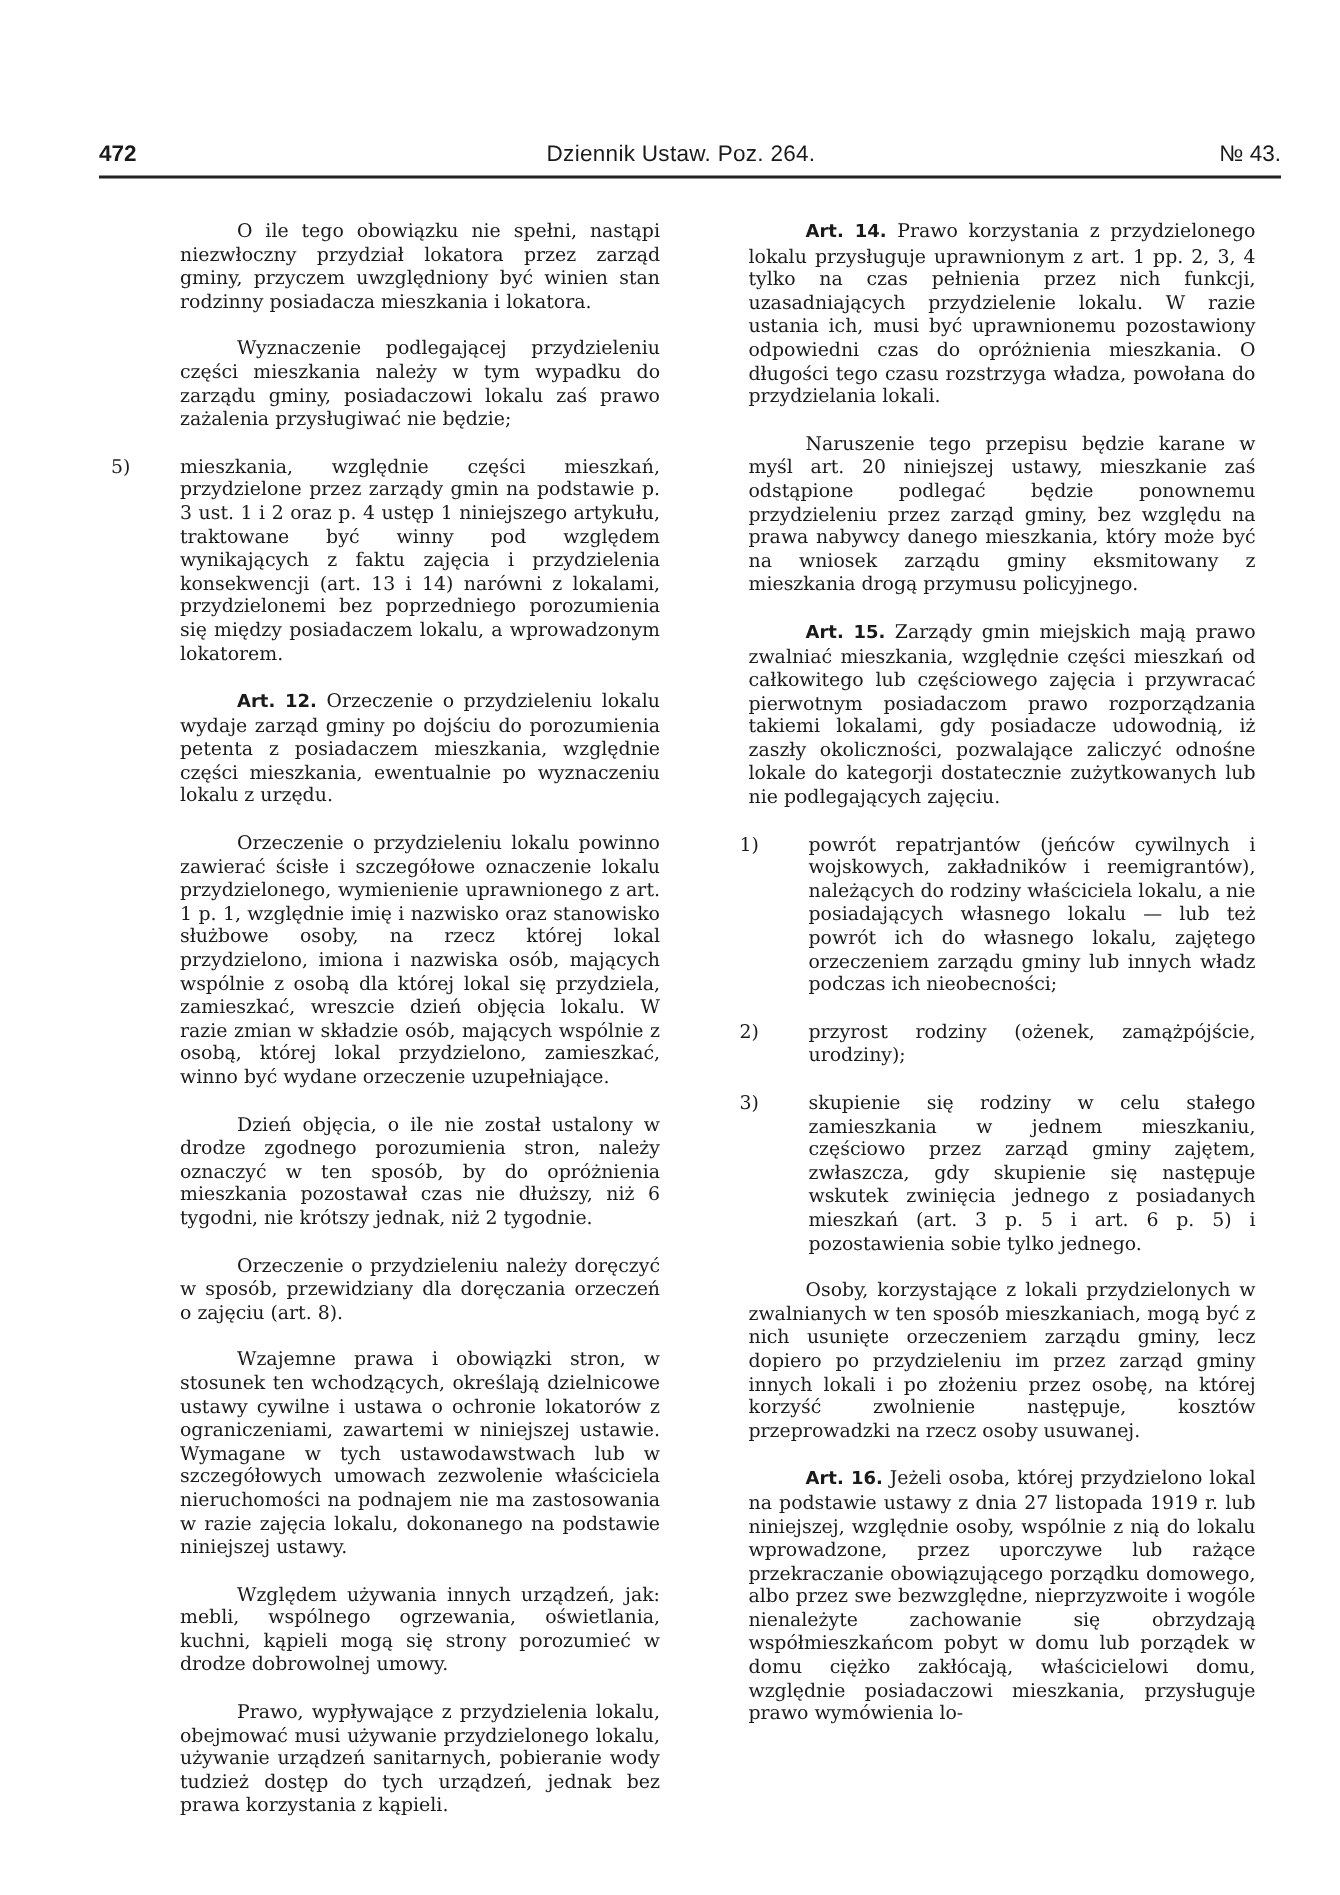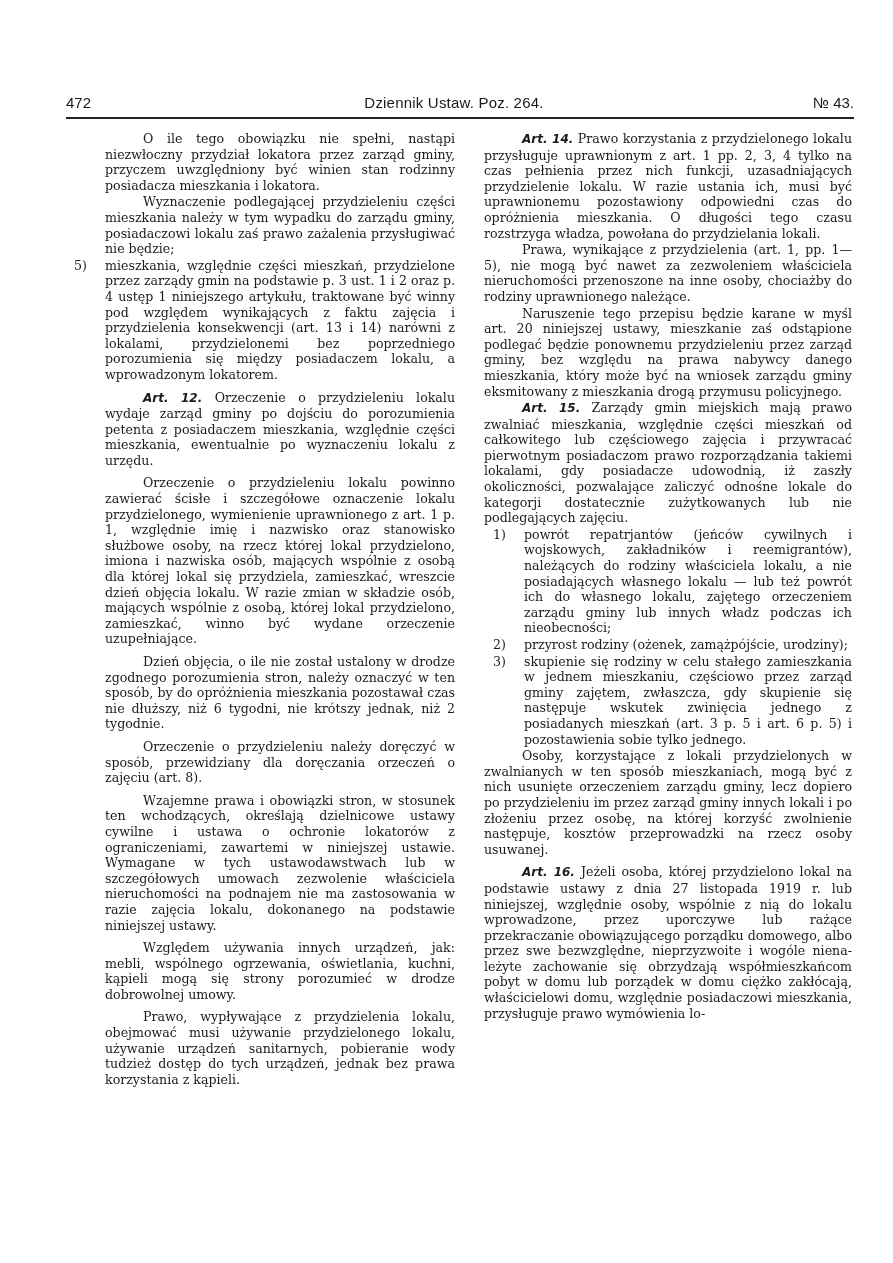"472" .header .pno { font-weight: normal -> bold }
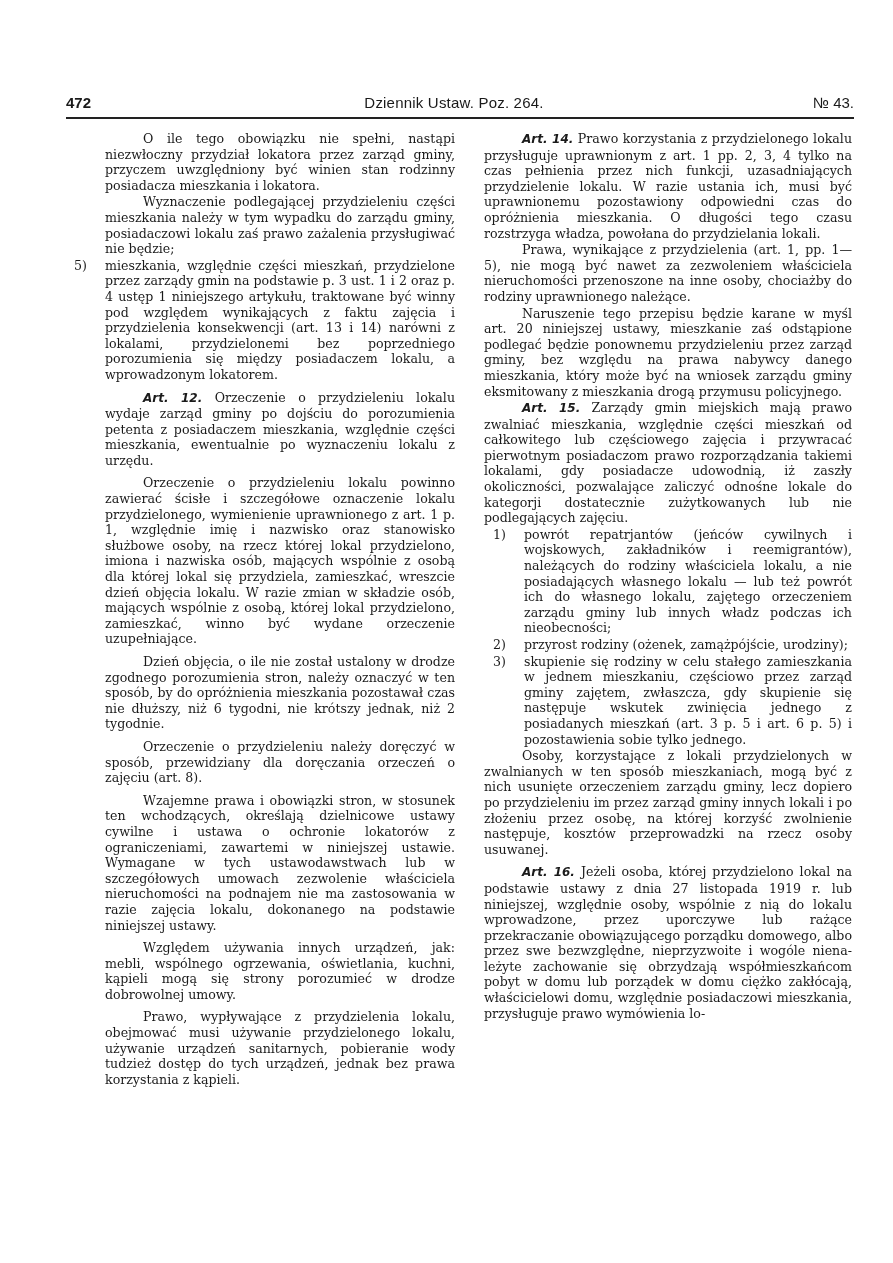"O ile tego obowiązku nie" p { margin: 1px -> 16px }
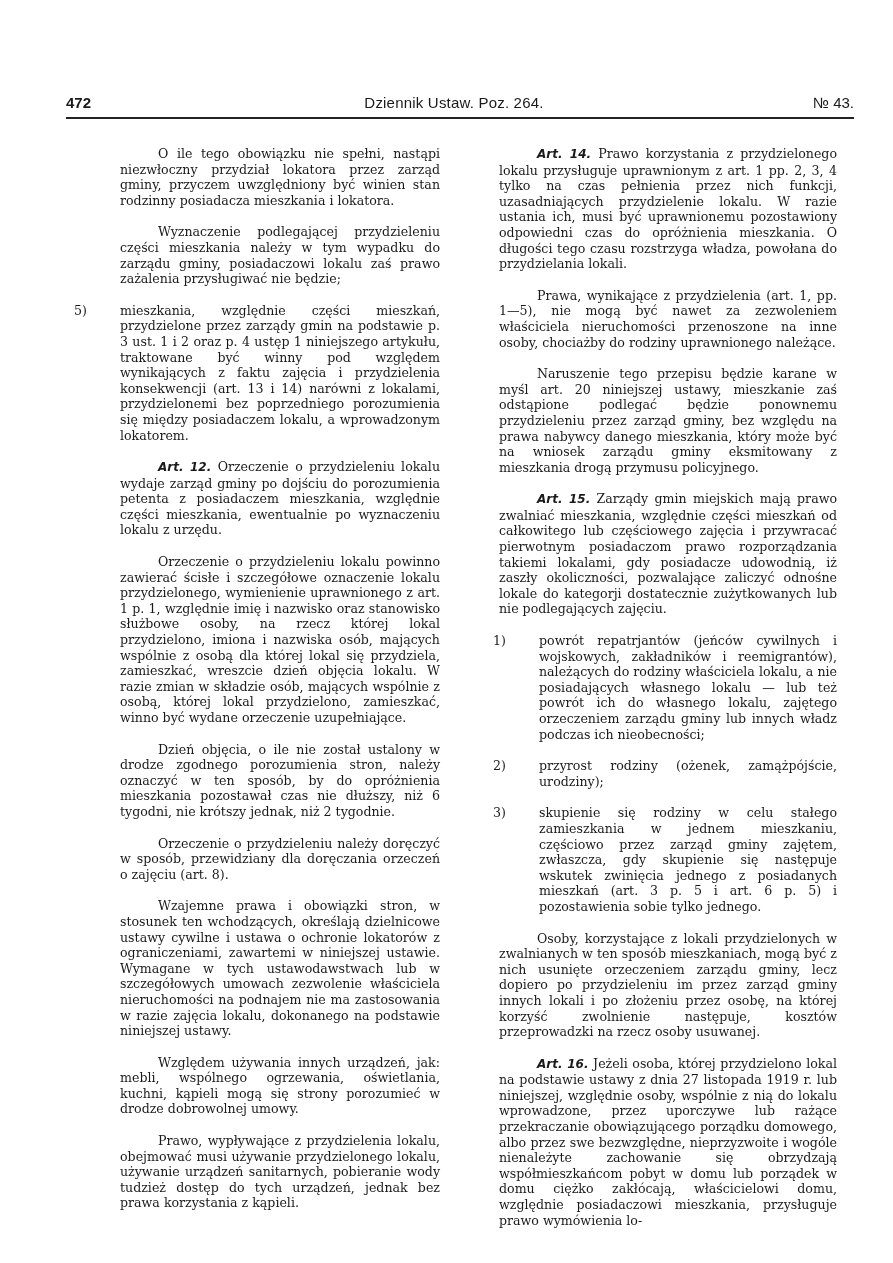"Art. 14." .art { font-style: italic -> none }
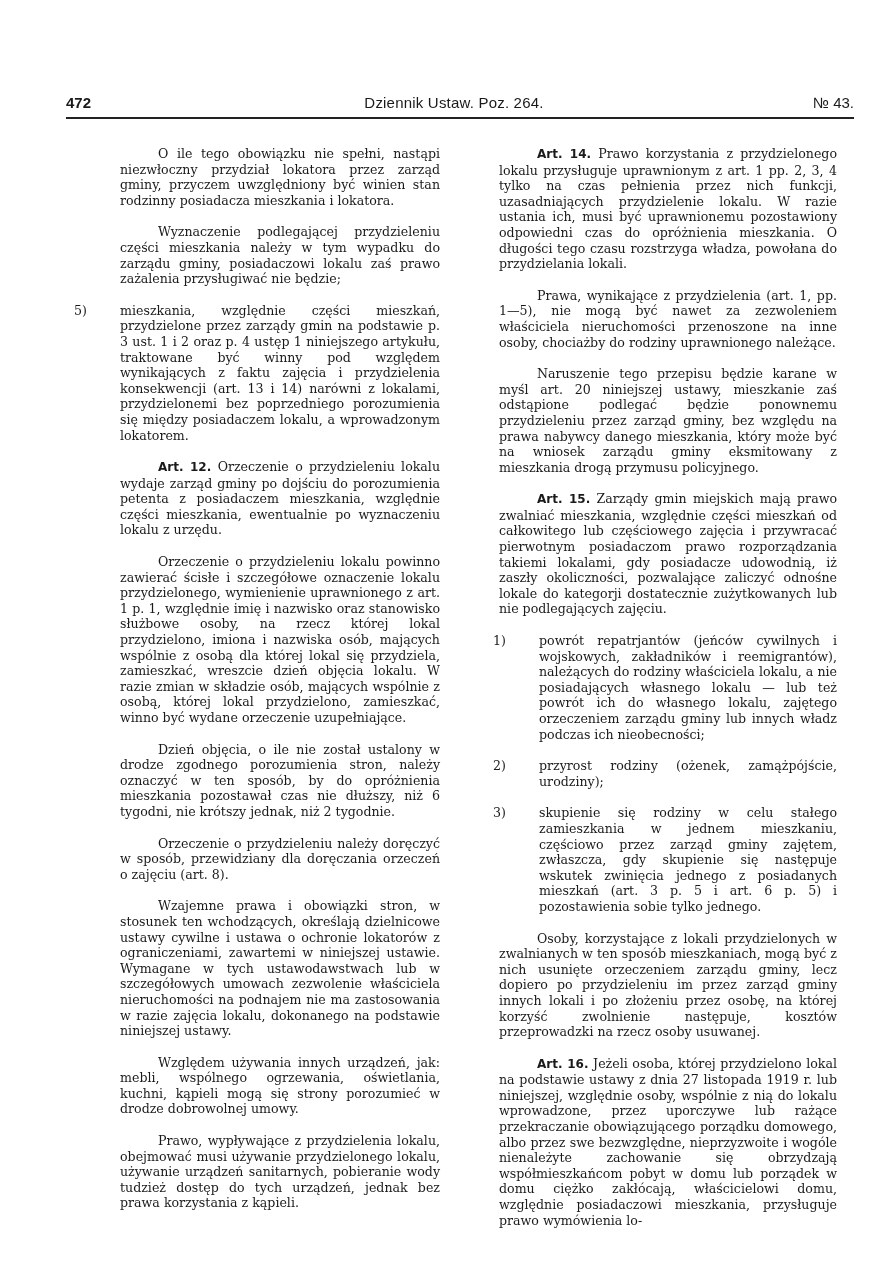"Prawa, wynikające z przydzielenia (art." p.ind { html: <p>Prawa, wynikające z przydzielenia (art. 1, pp. 1—5), nie mogą być nawet za zezwoleniem właściciela nieruchomości przenoszone na inne osoby, chociażby do rodziny uprawnionego należące.</p> -> none }
